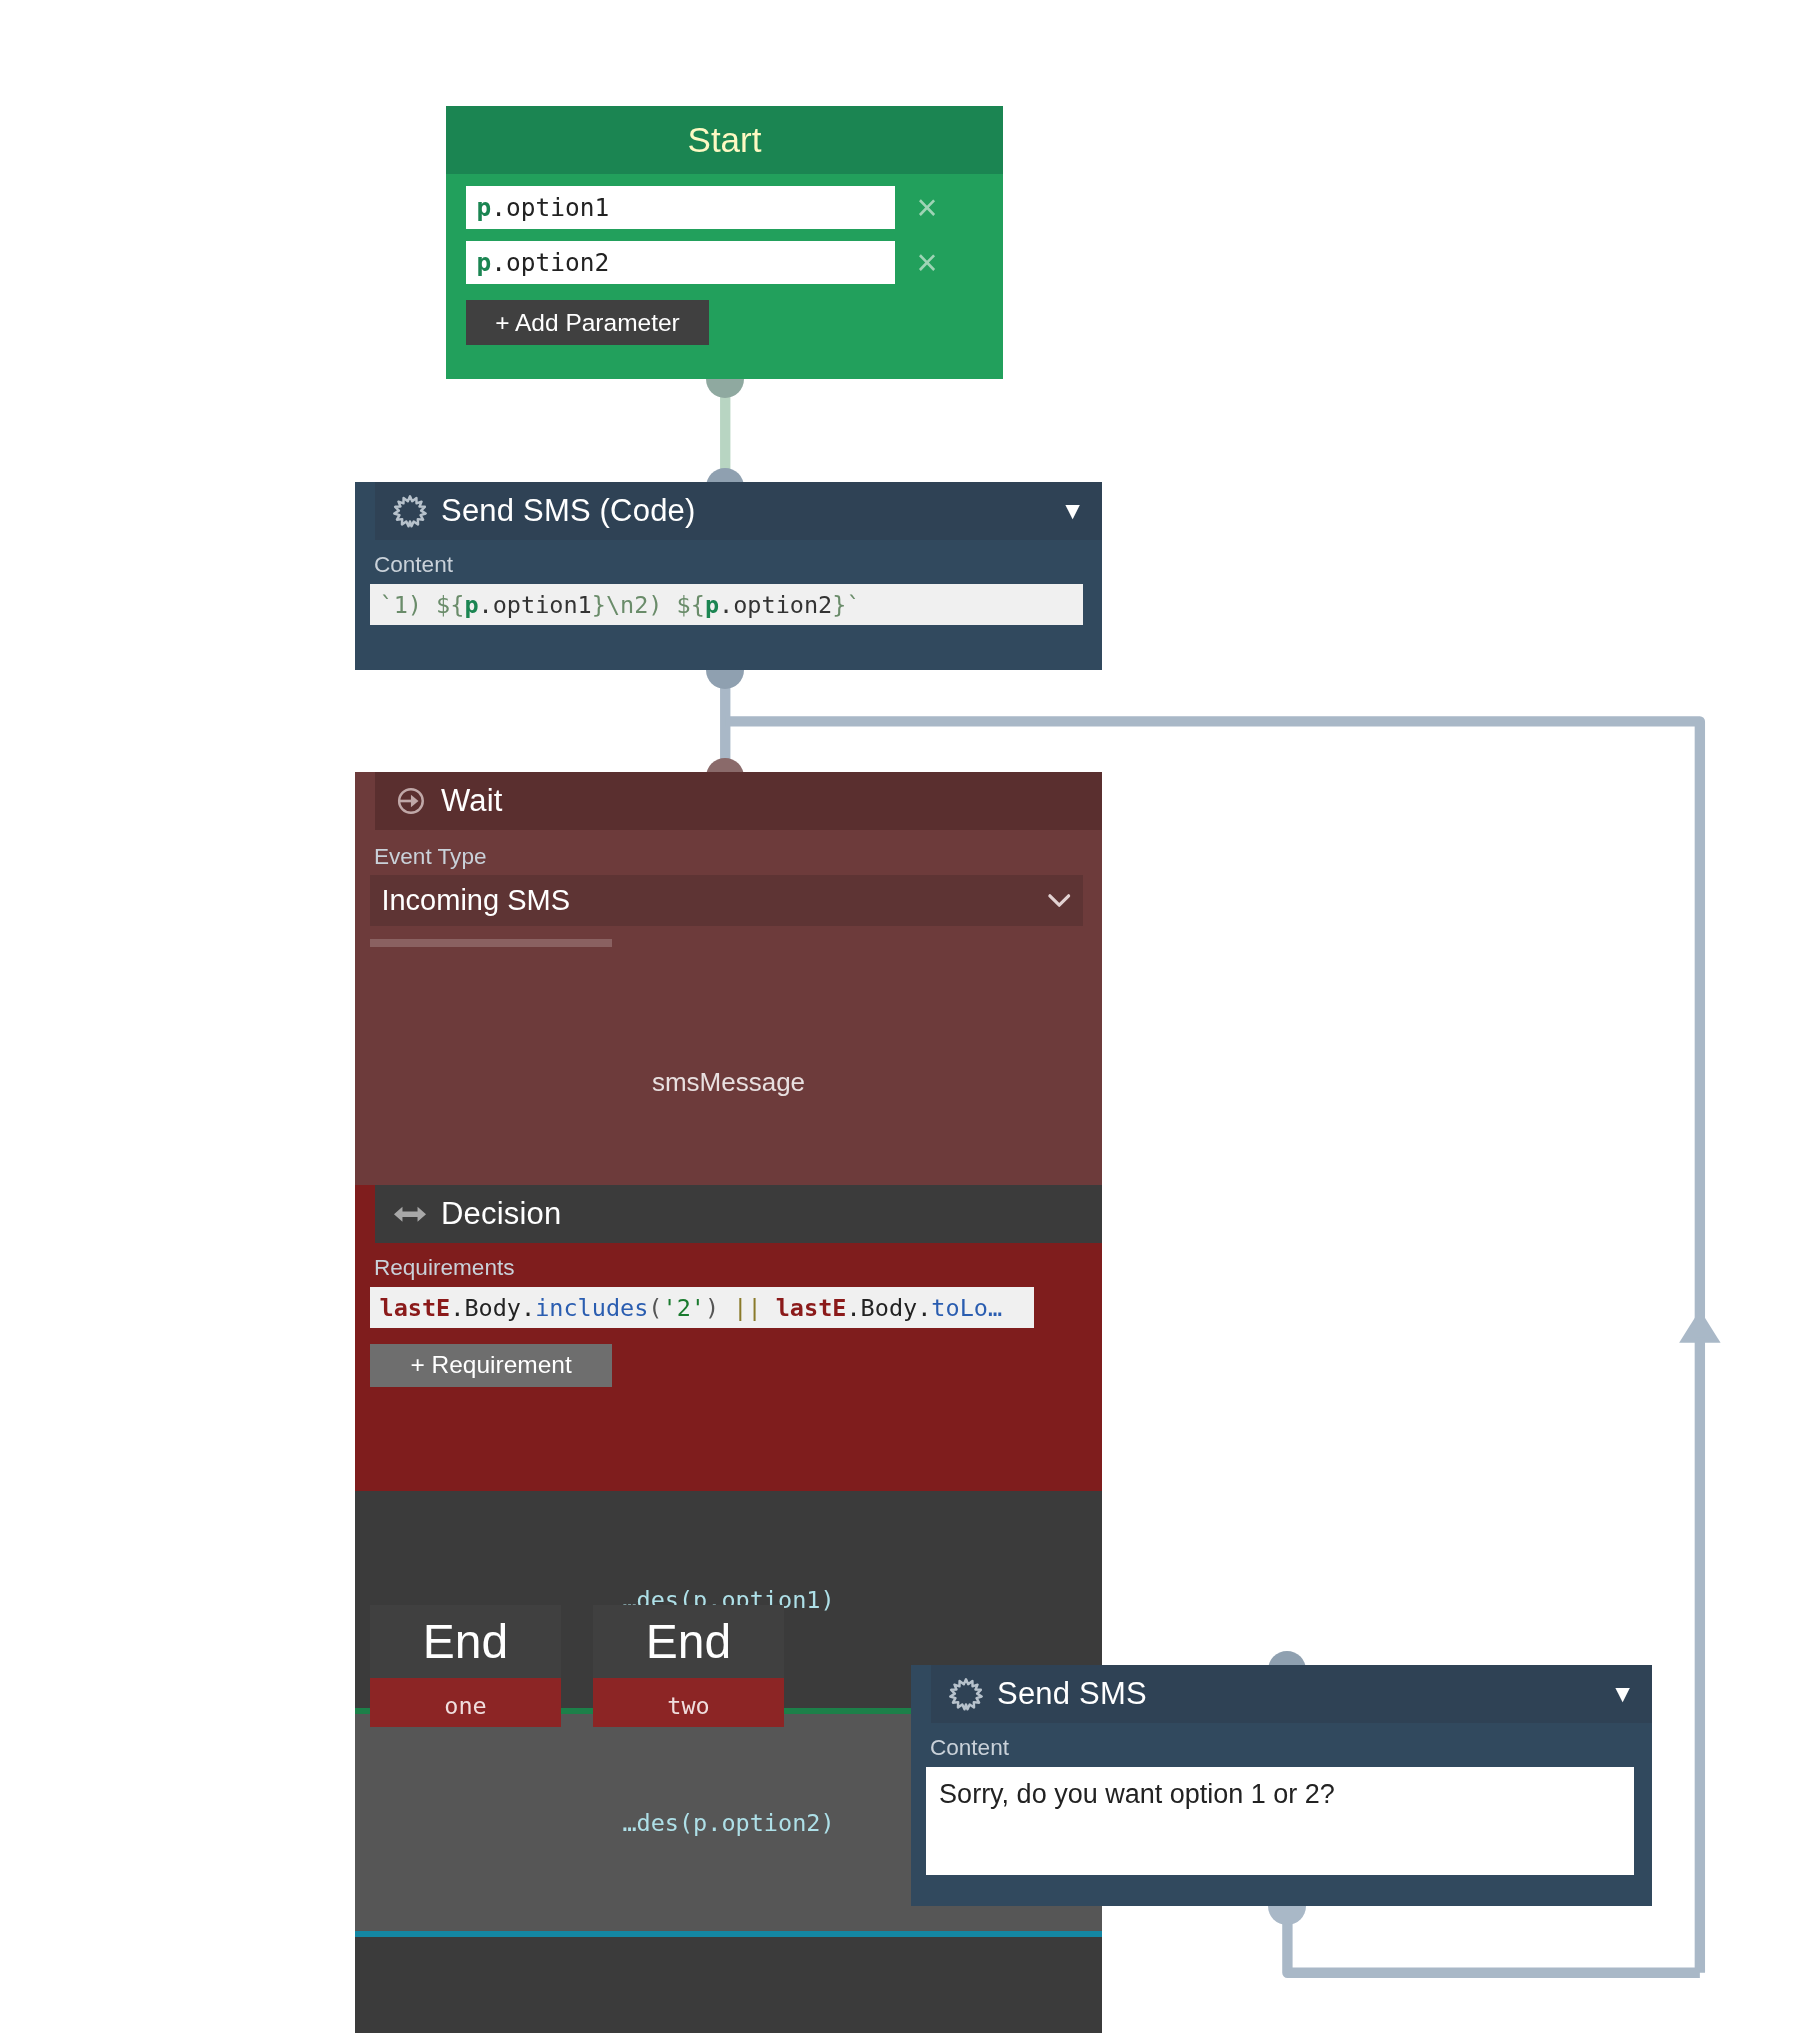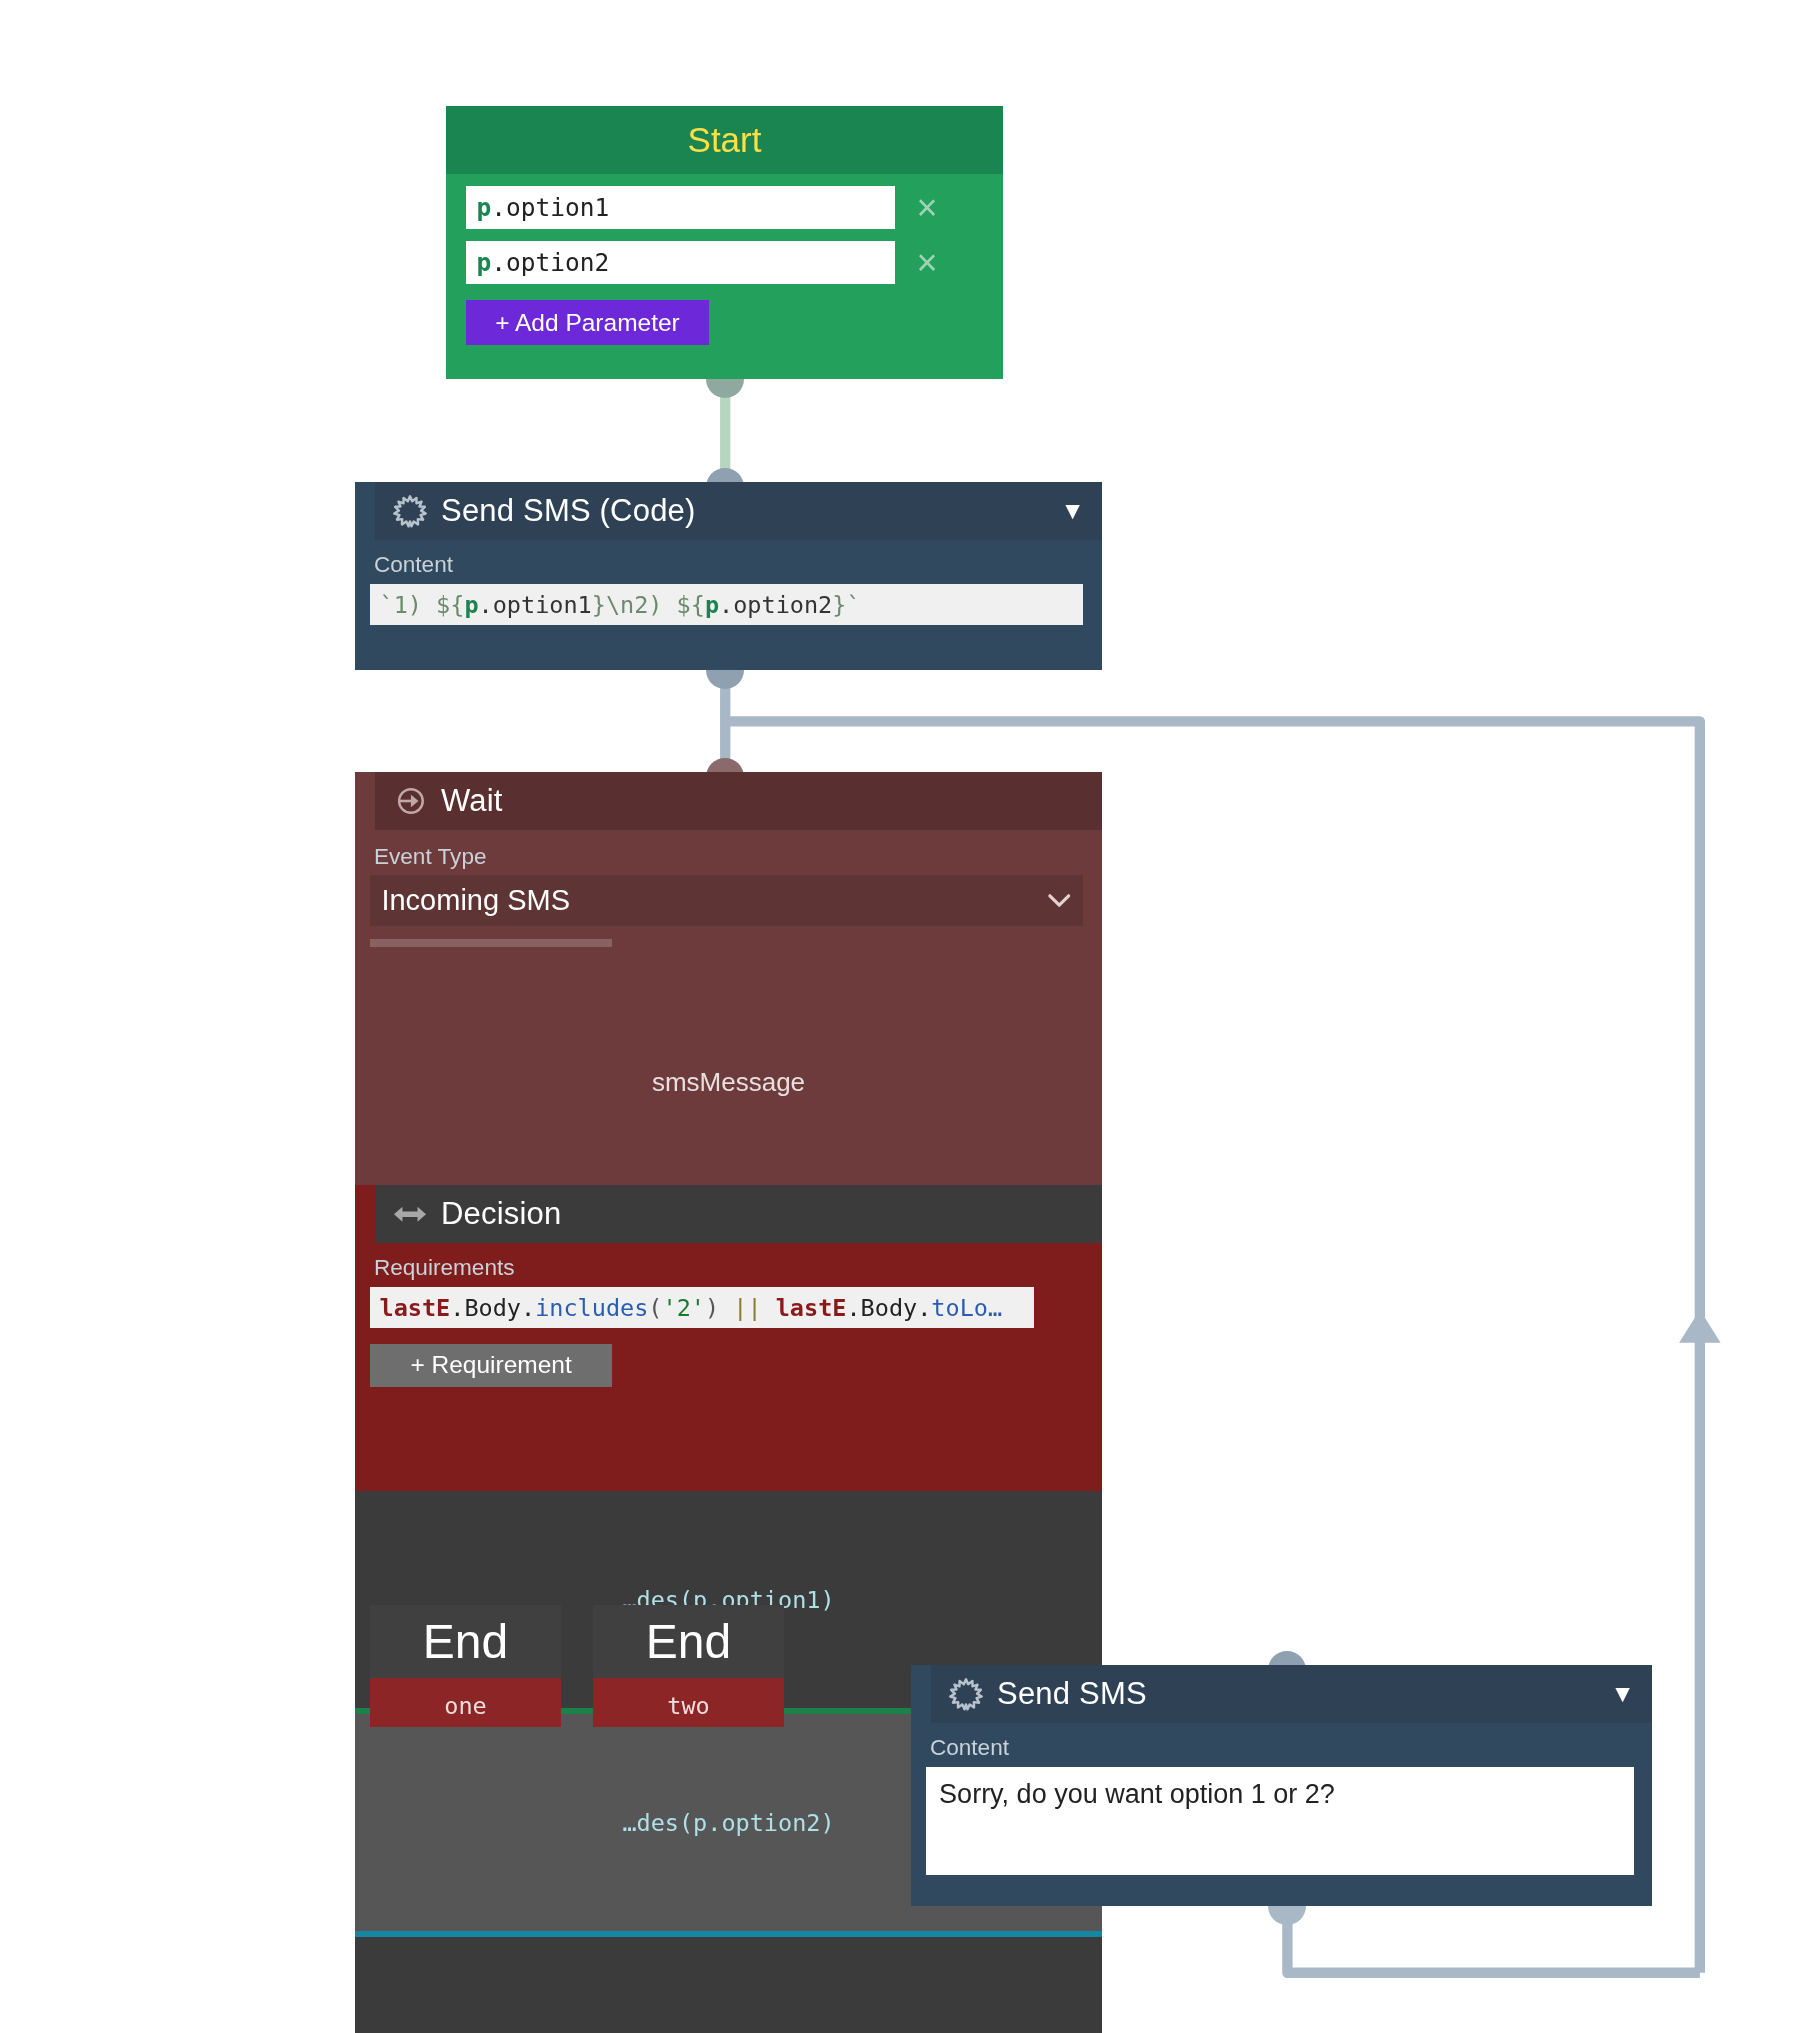"Start" #node-start .start-header { color: #fde047 -> #fef9c3 }
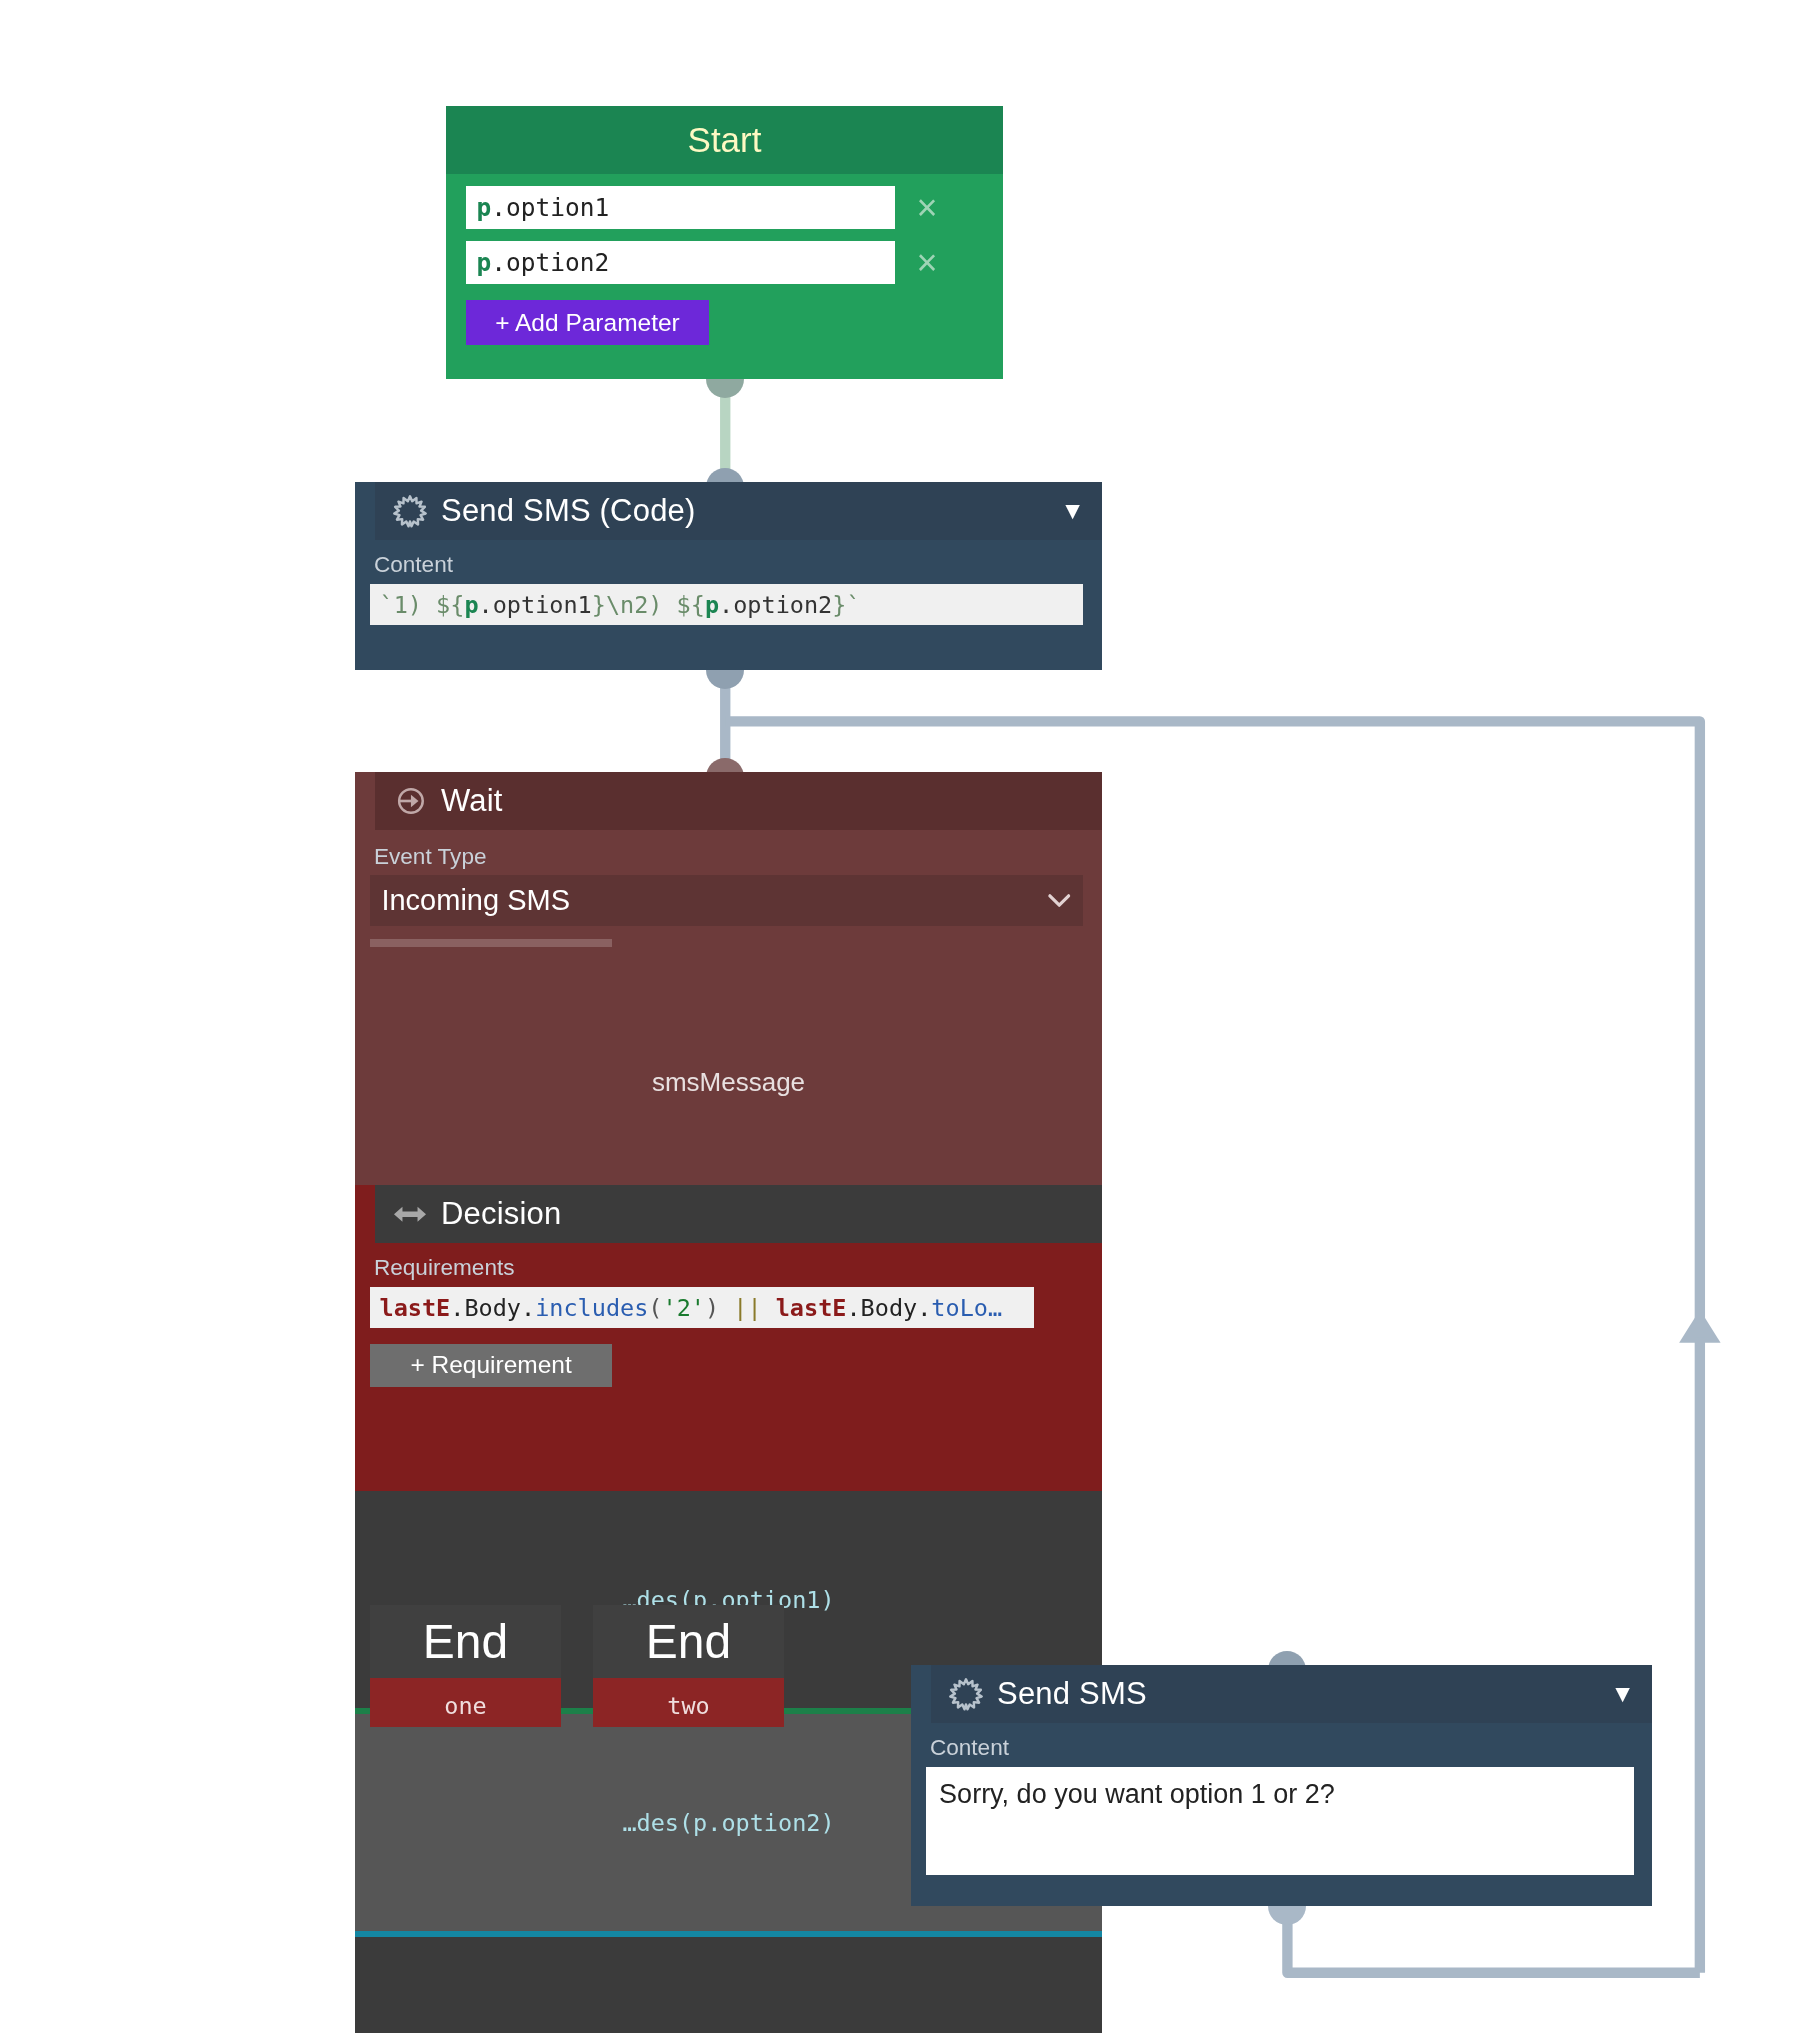"+ Add Parameter" #add-param-btn { background: #6d28d9 -> #404040 }
